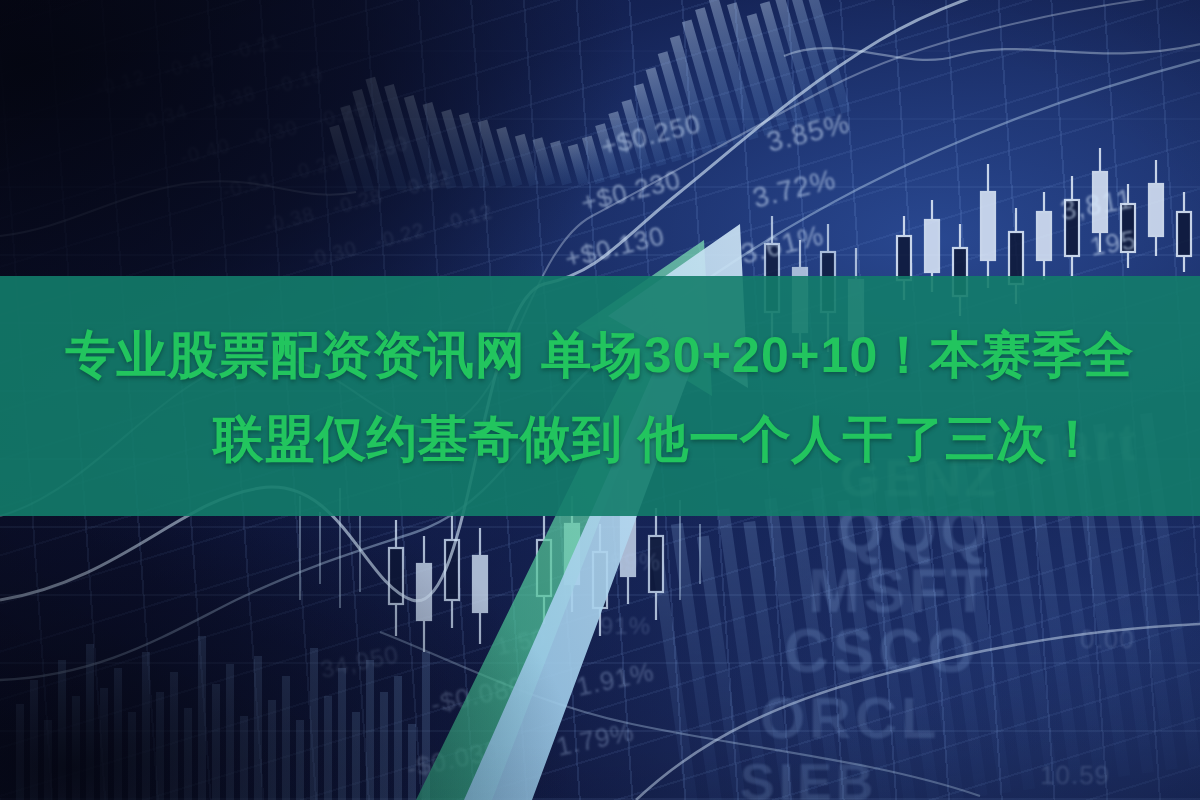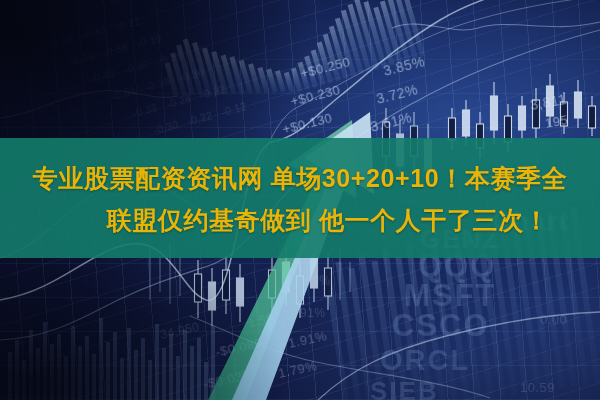"专业股票配资资讯网 单场30+20+10！本赛季全" .headline { color: #eab308 -> #22c55e }
